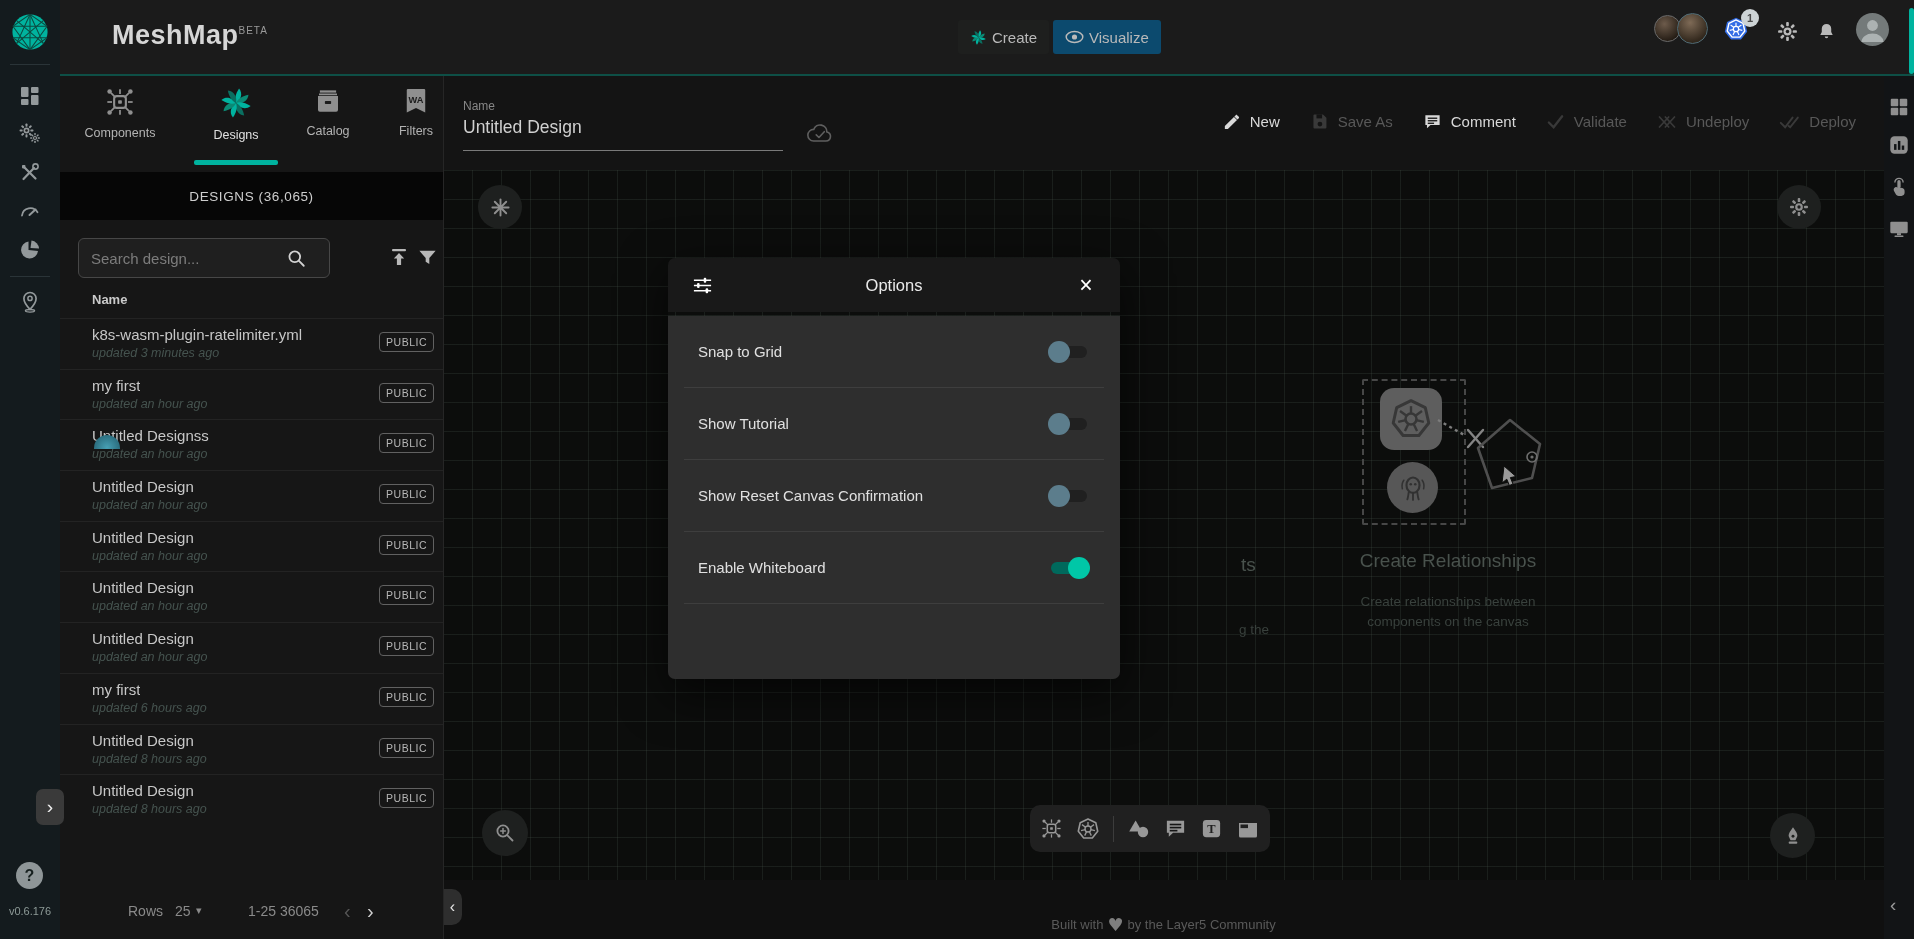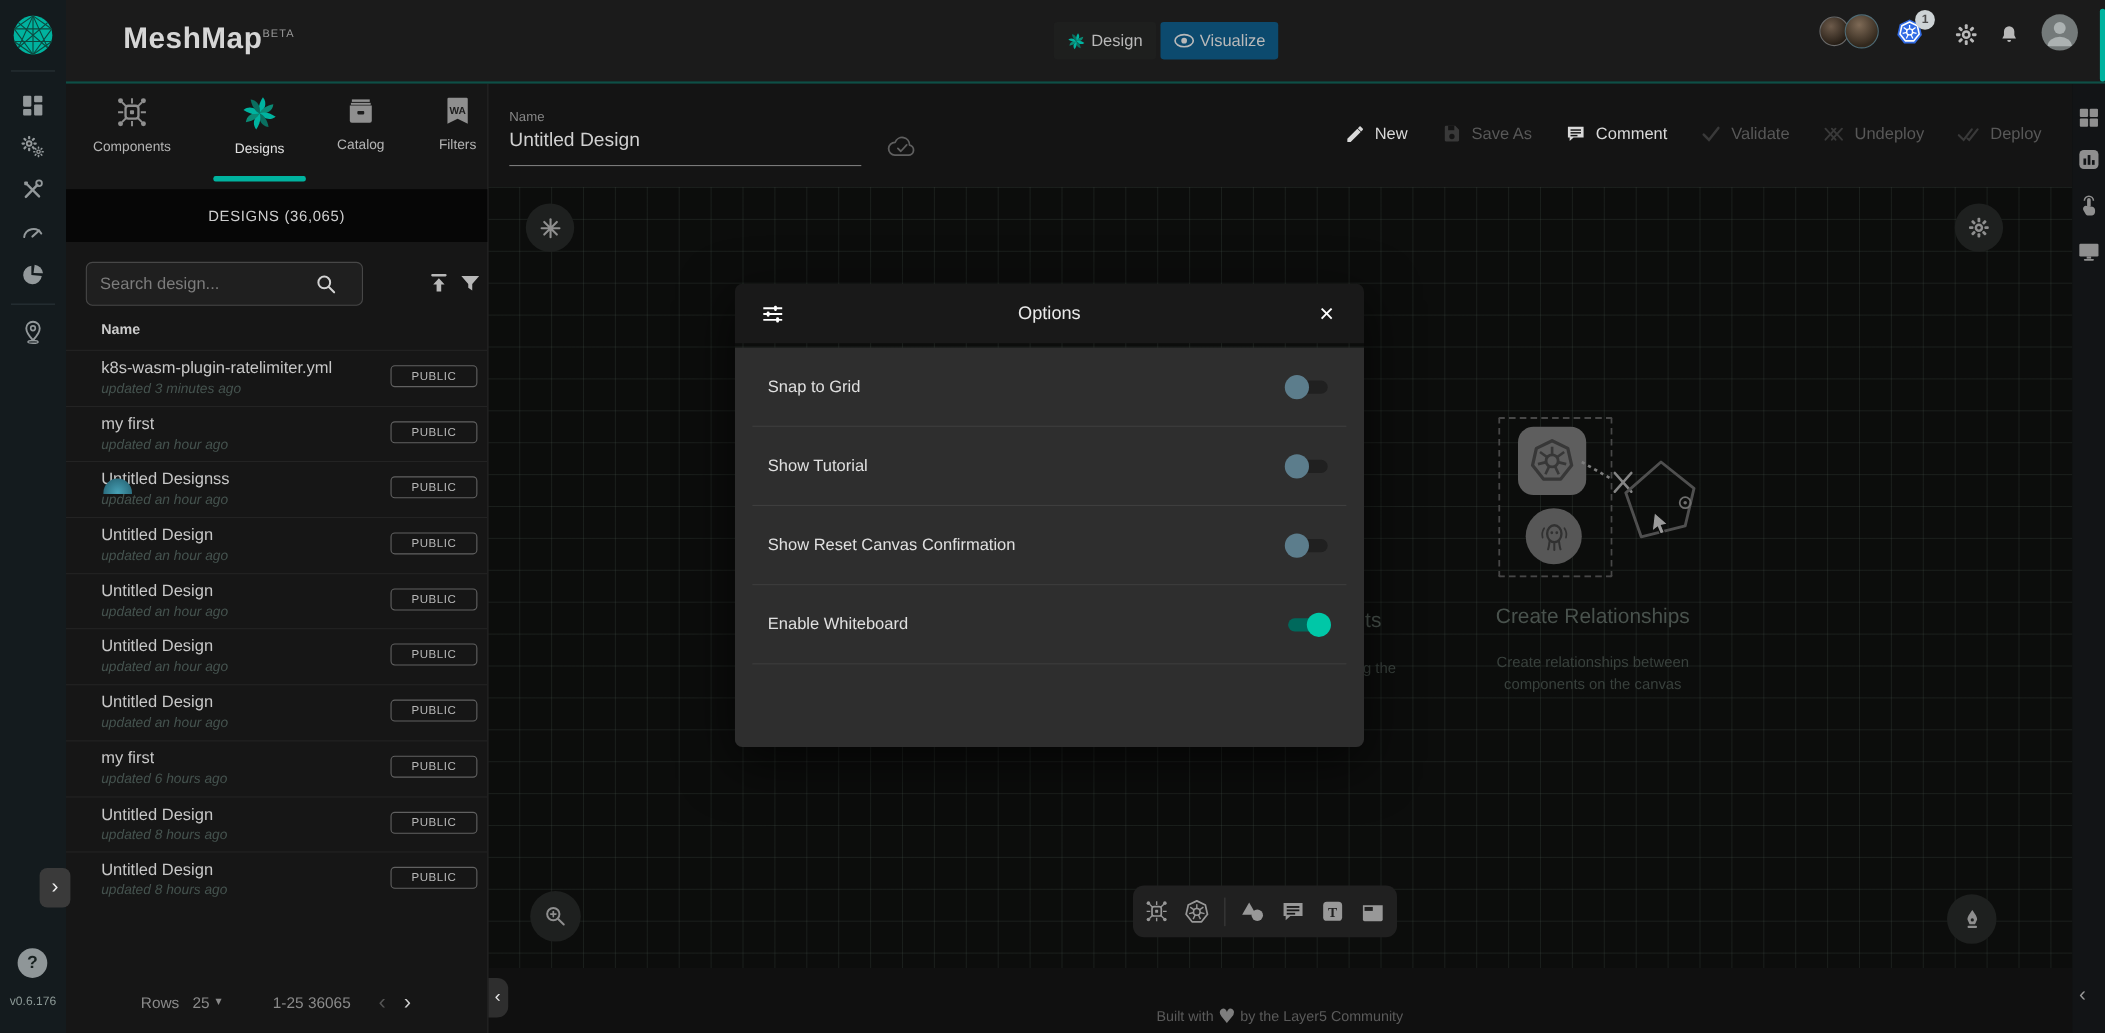"Design" span { text: Design -> Create }
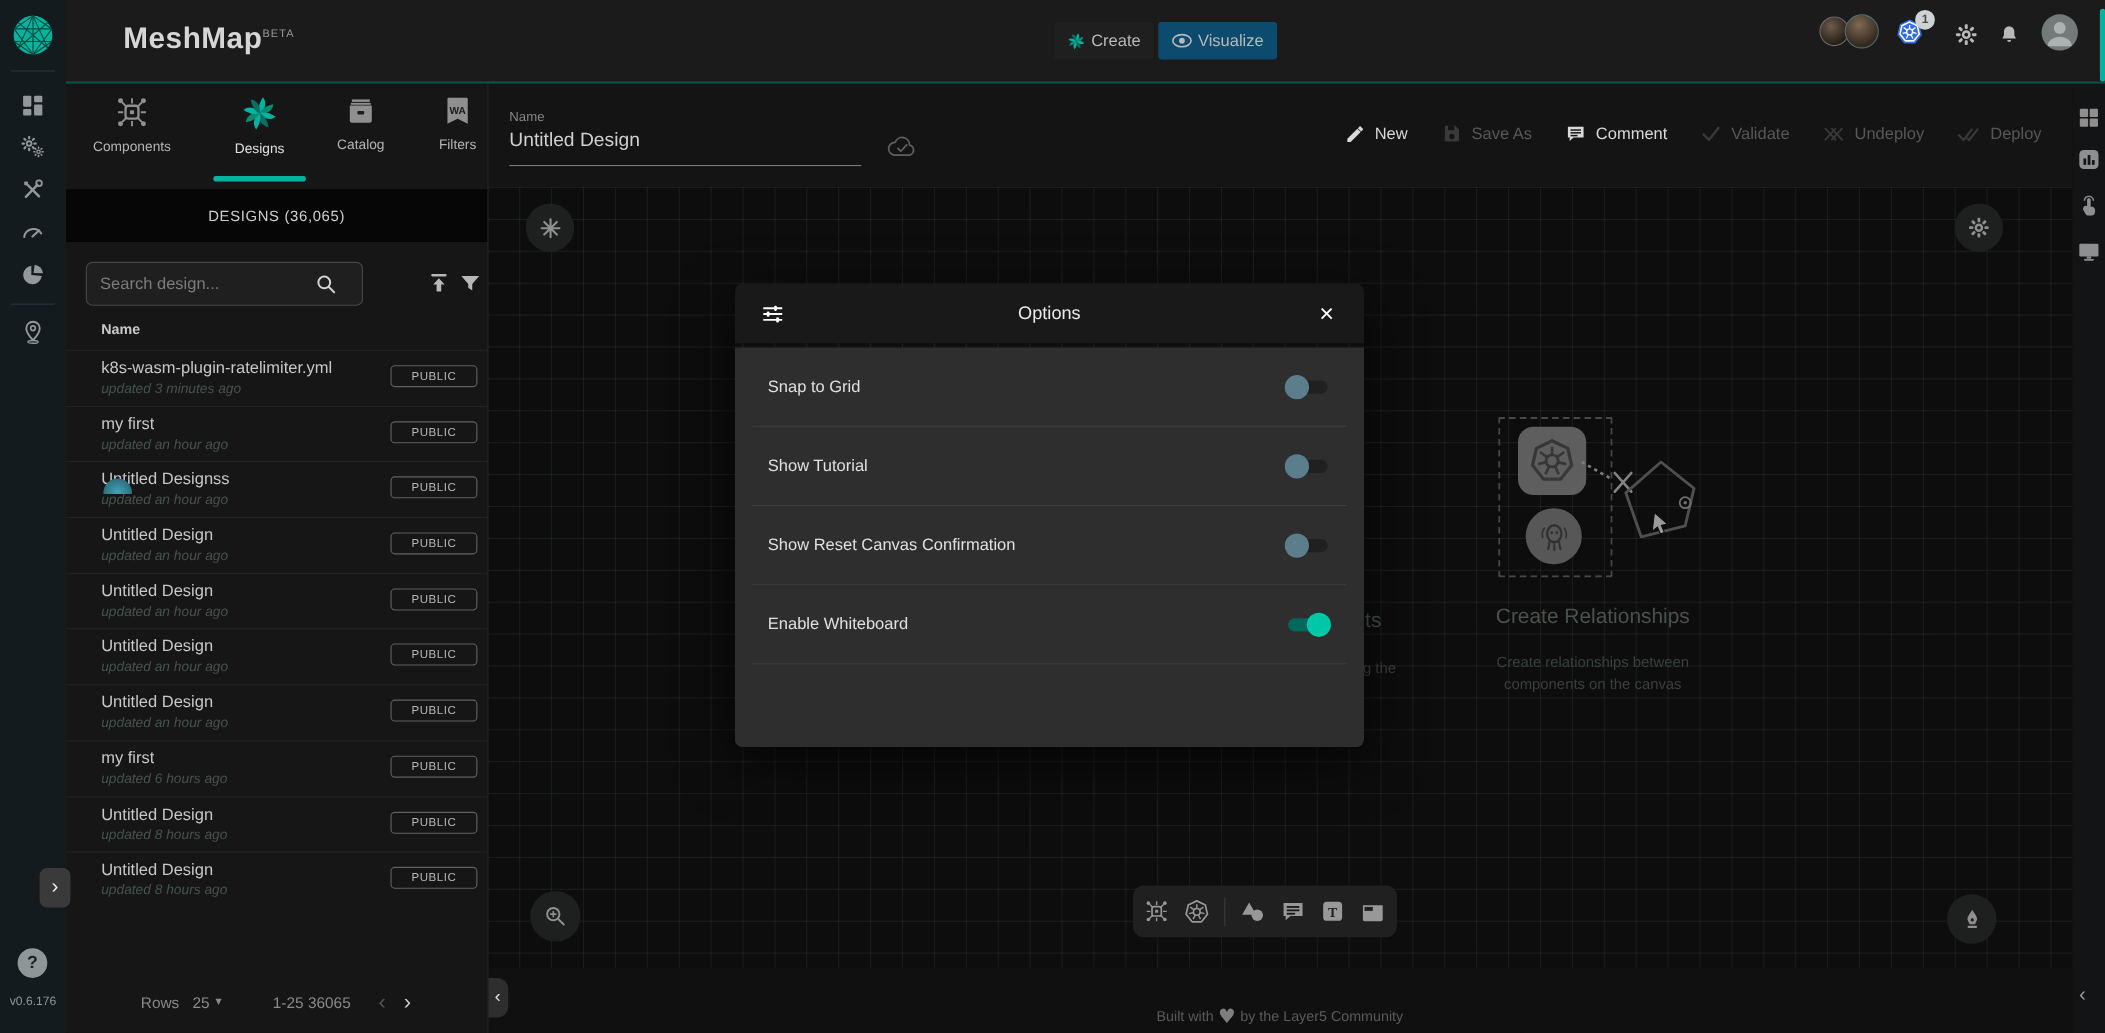"Options" #modal { width: 572px -> 452px }
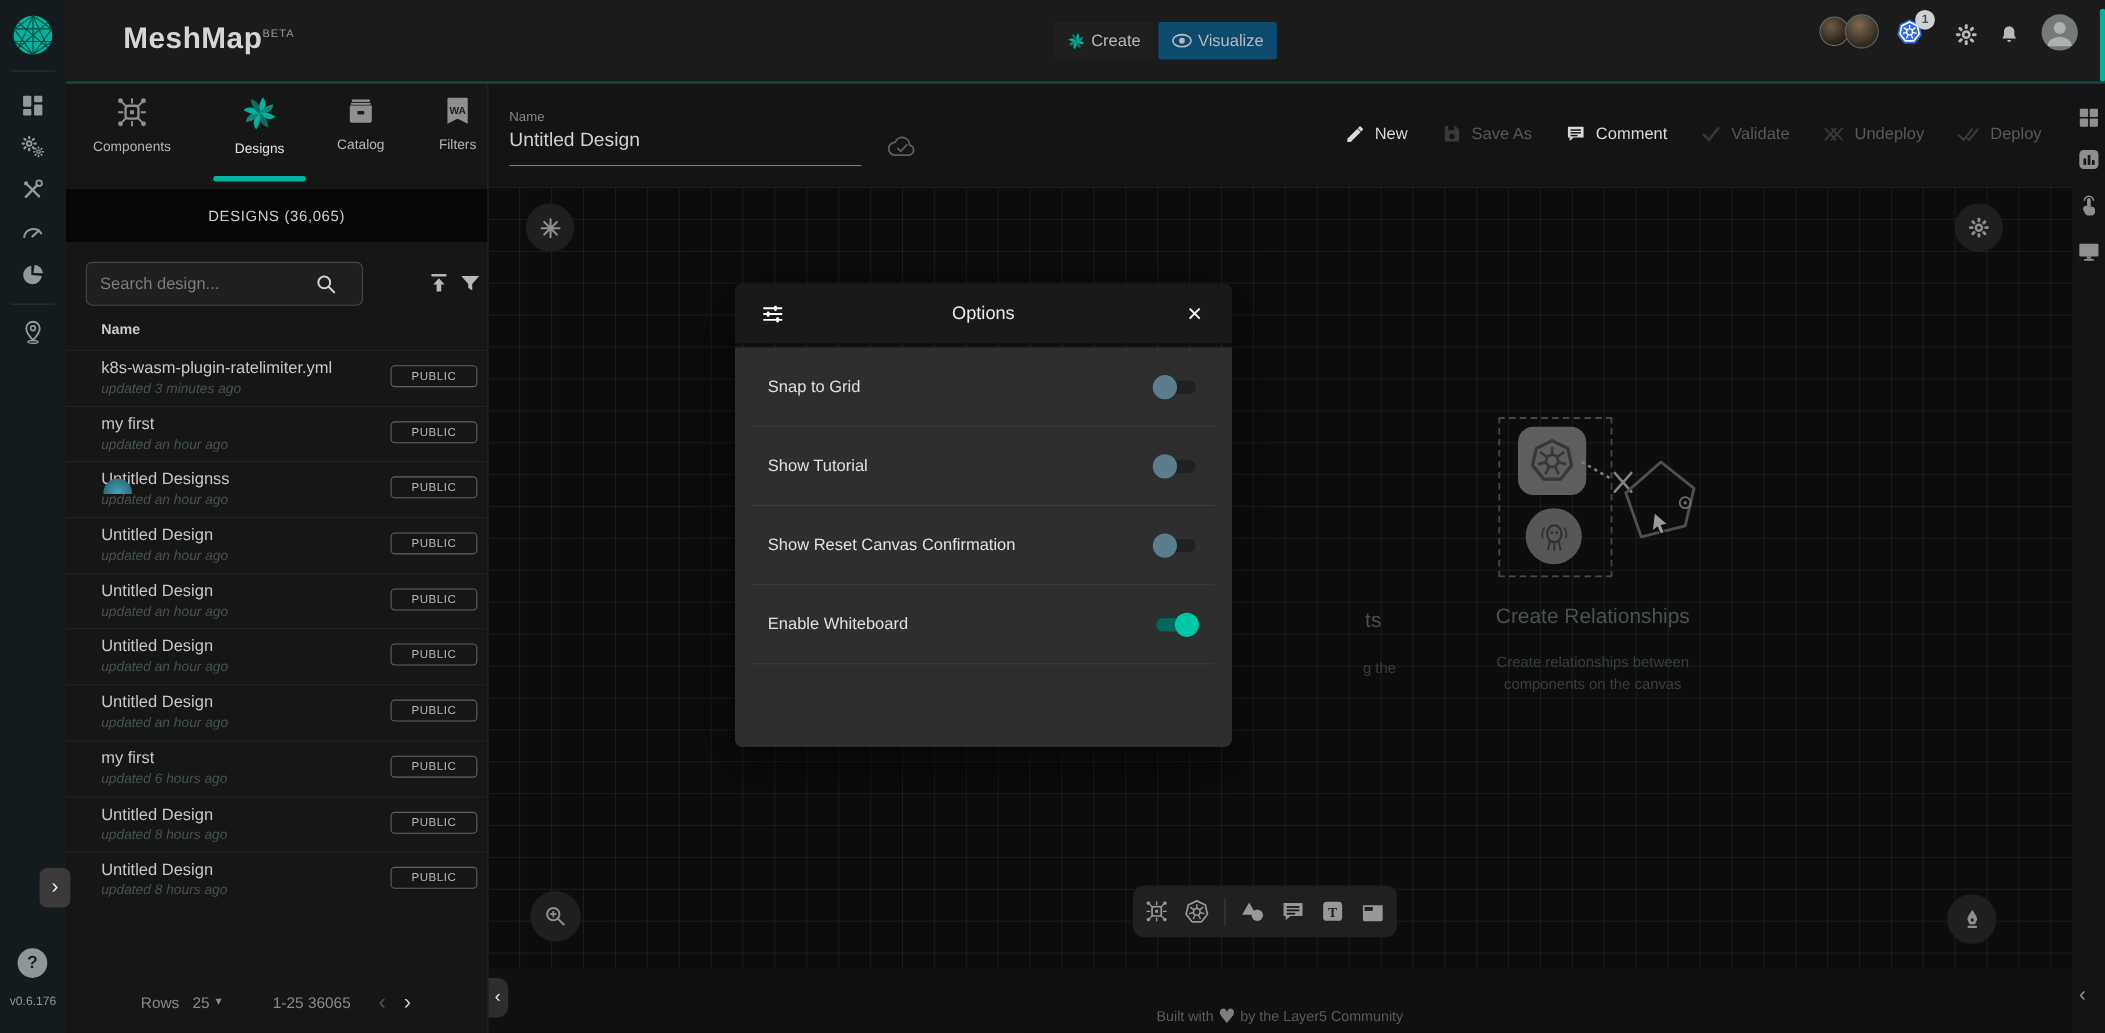"PUBLIC" .drow .badge { padding: 3px 18px -> 3px 6px }
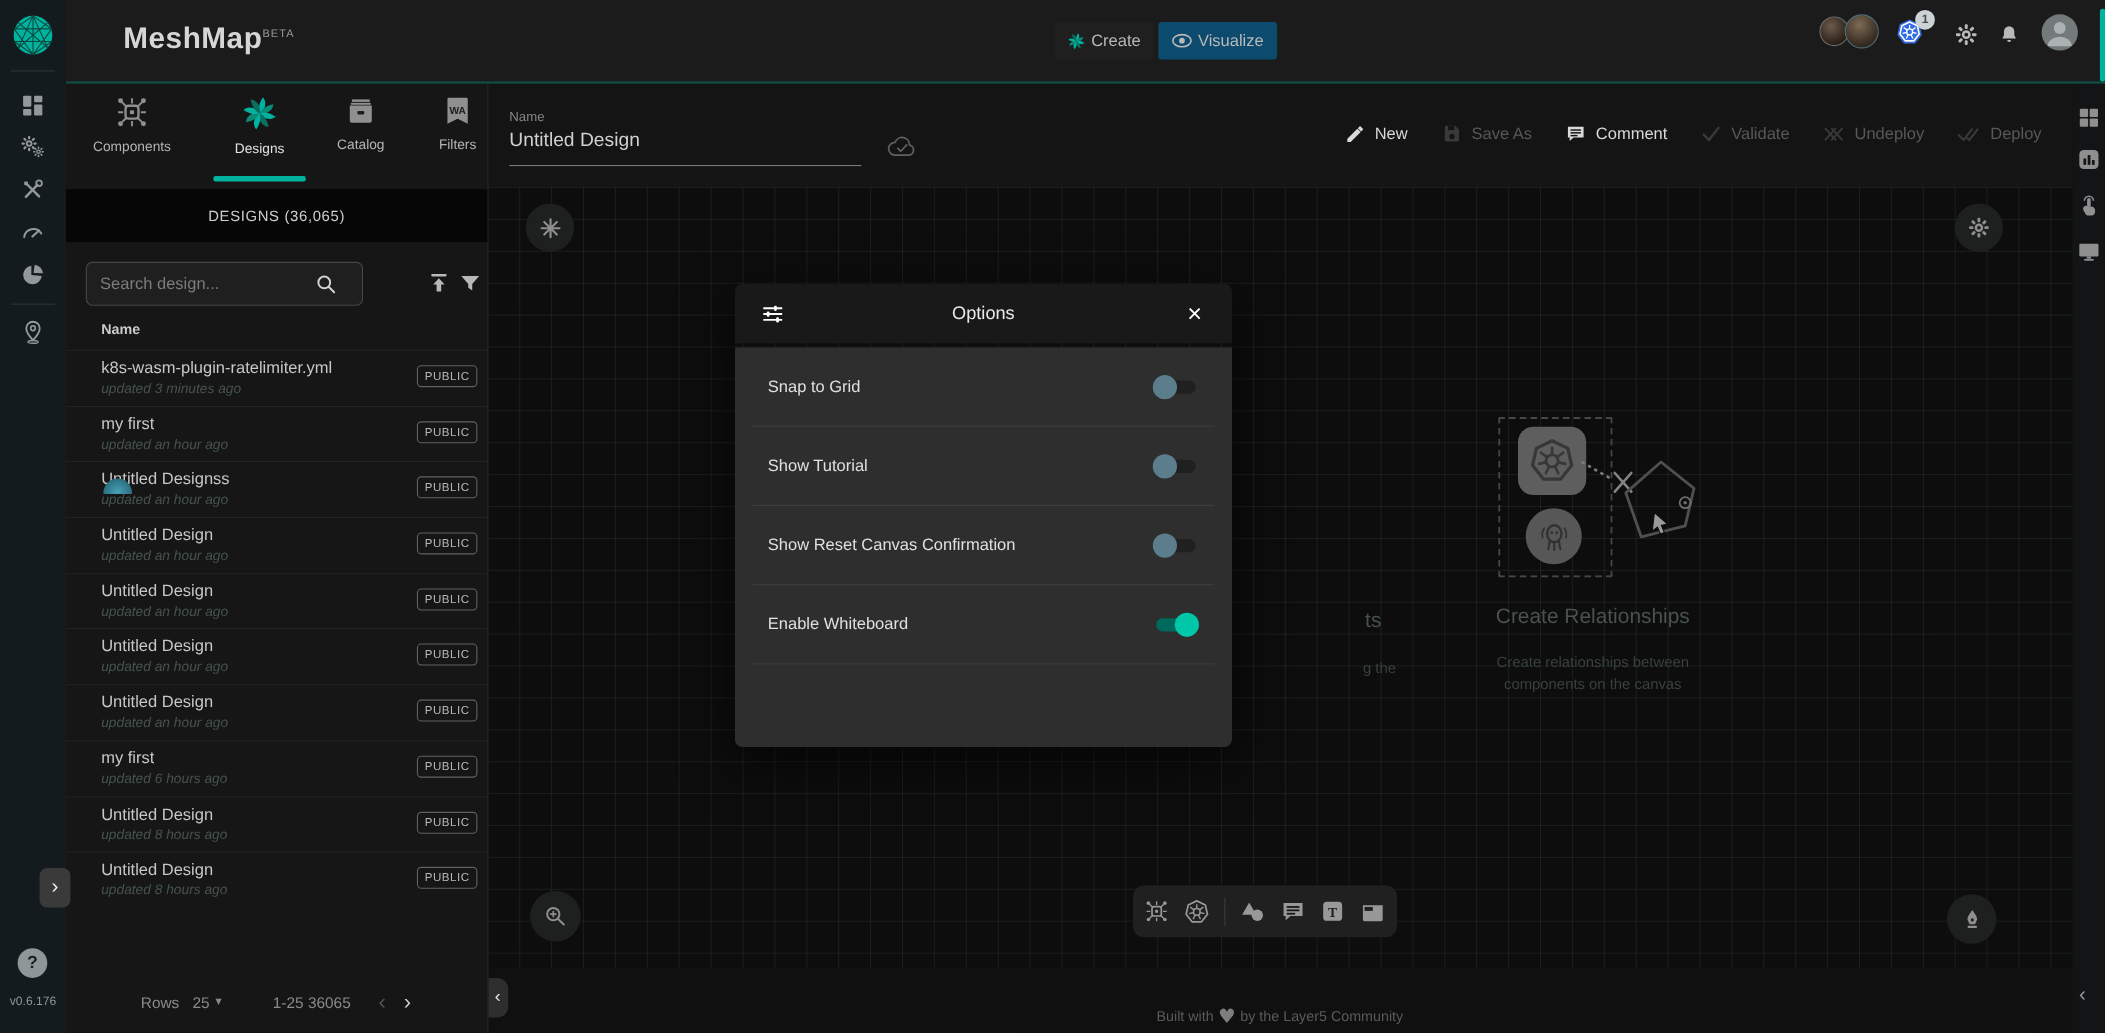"g the" div.abs { top: 522px -> 544px }
